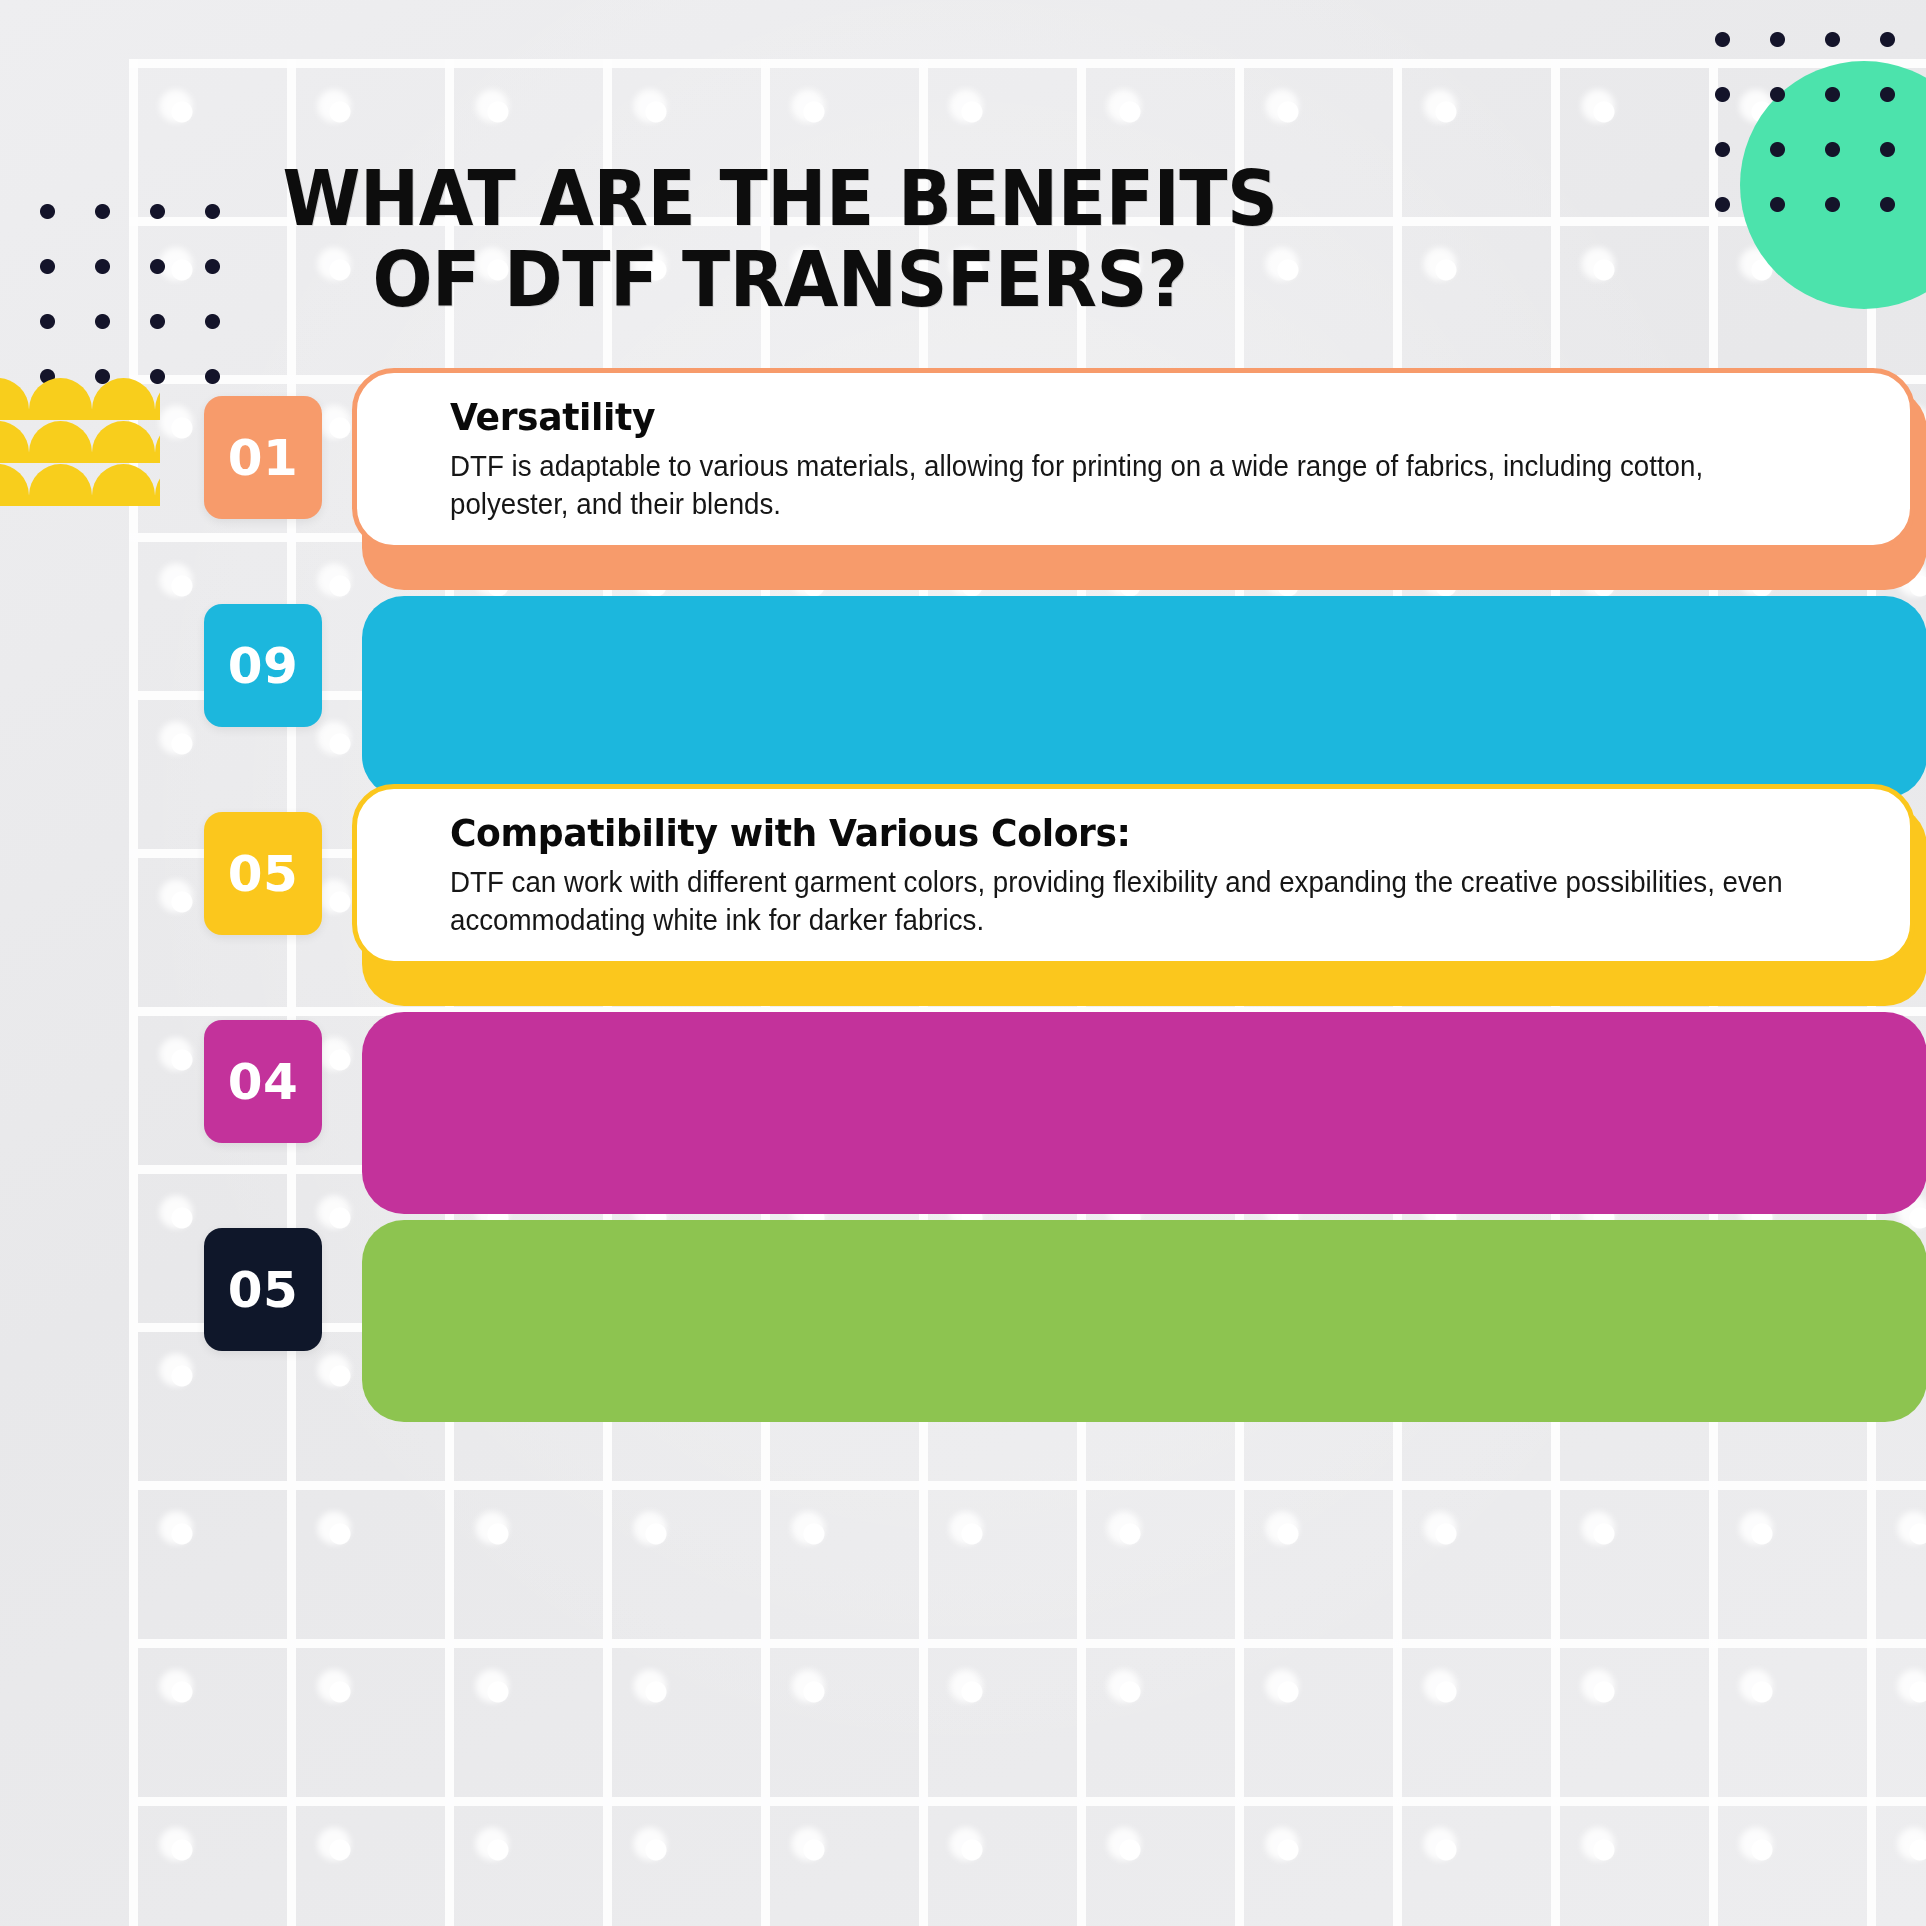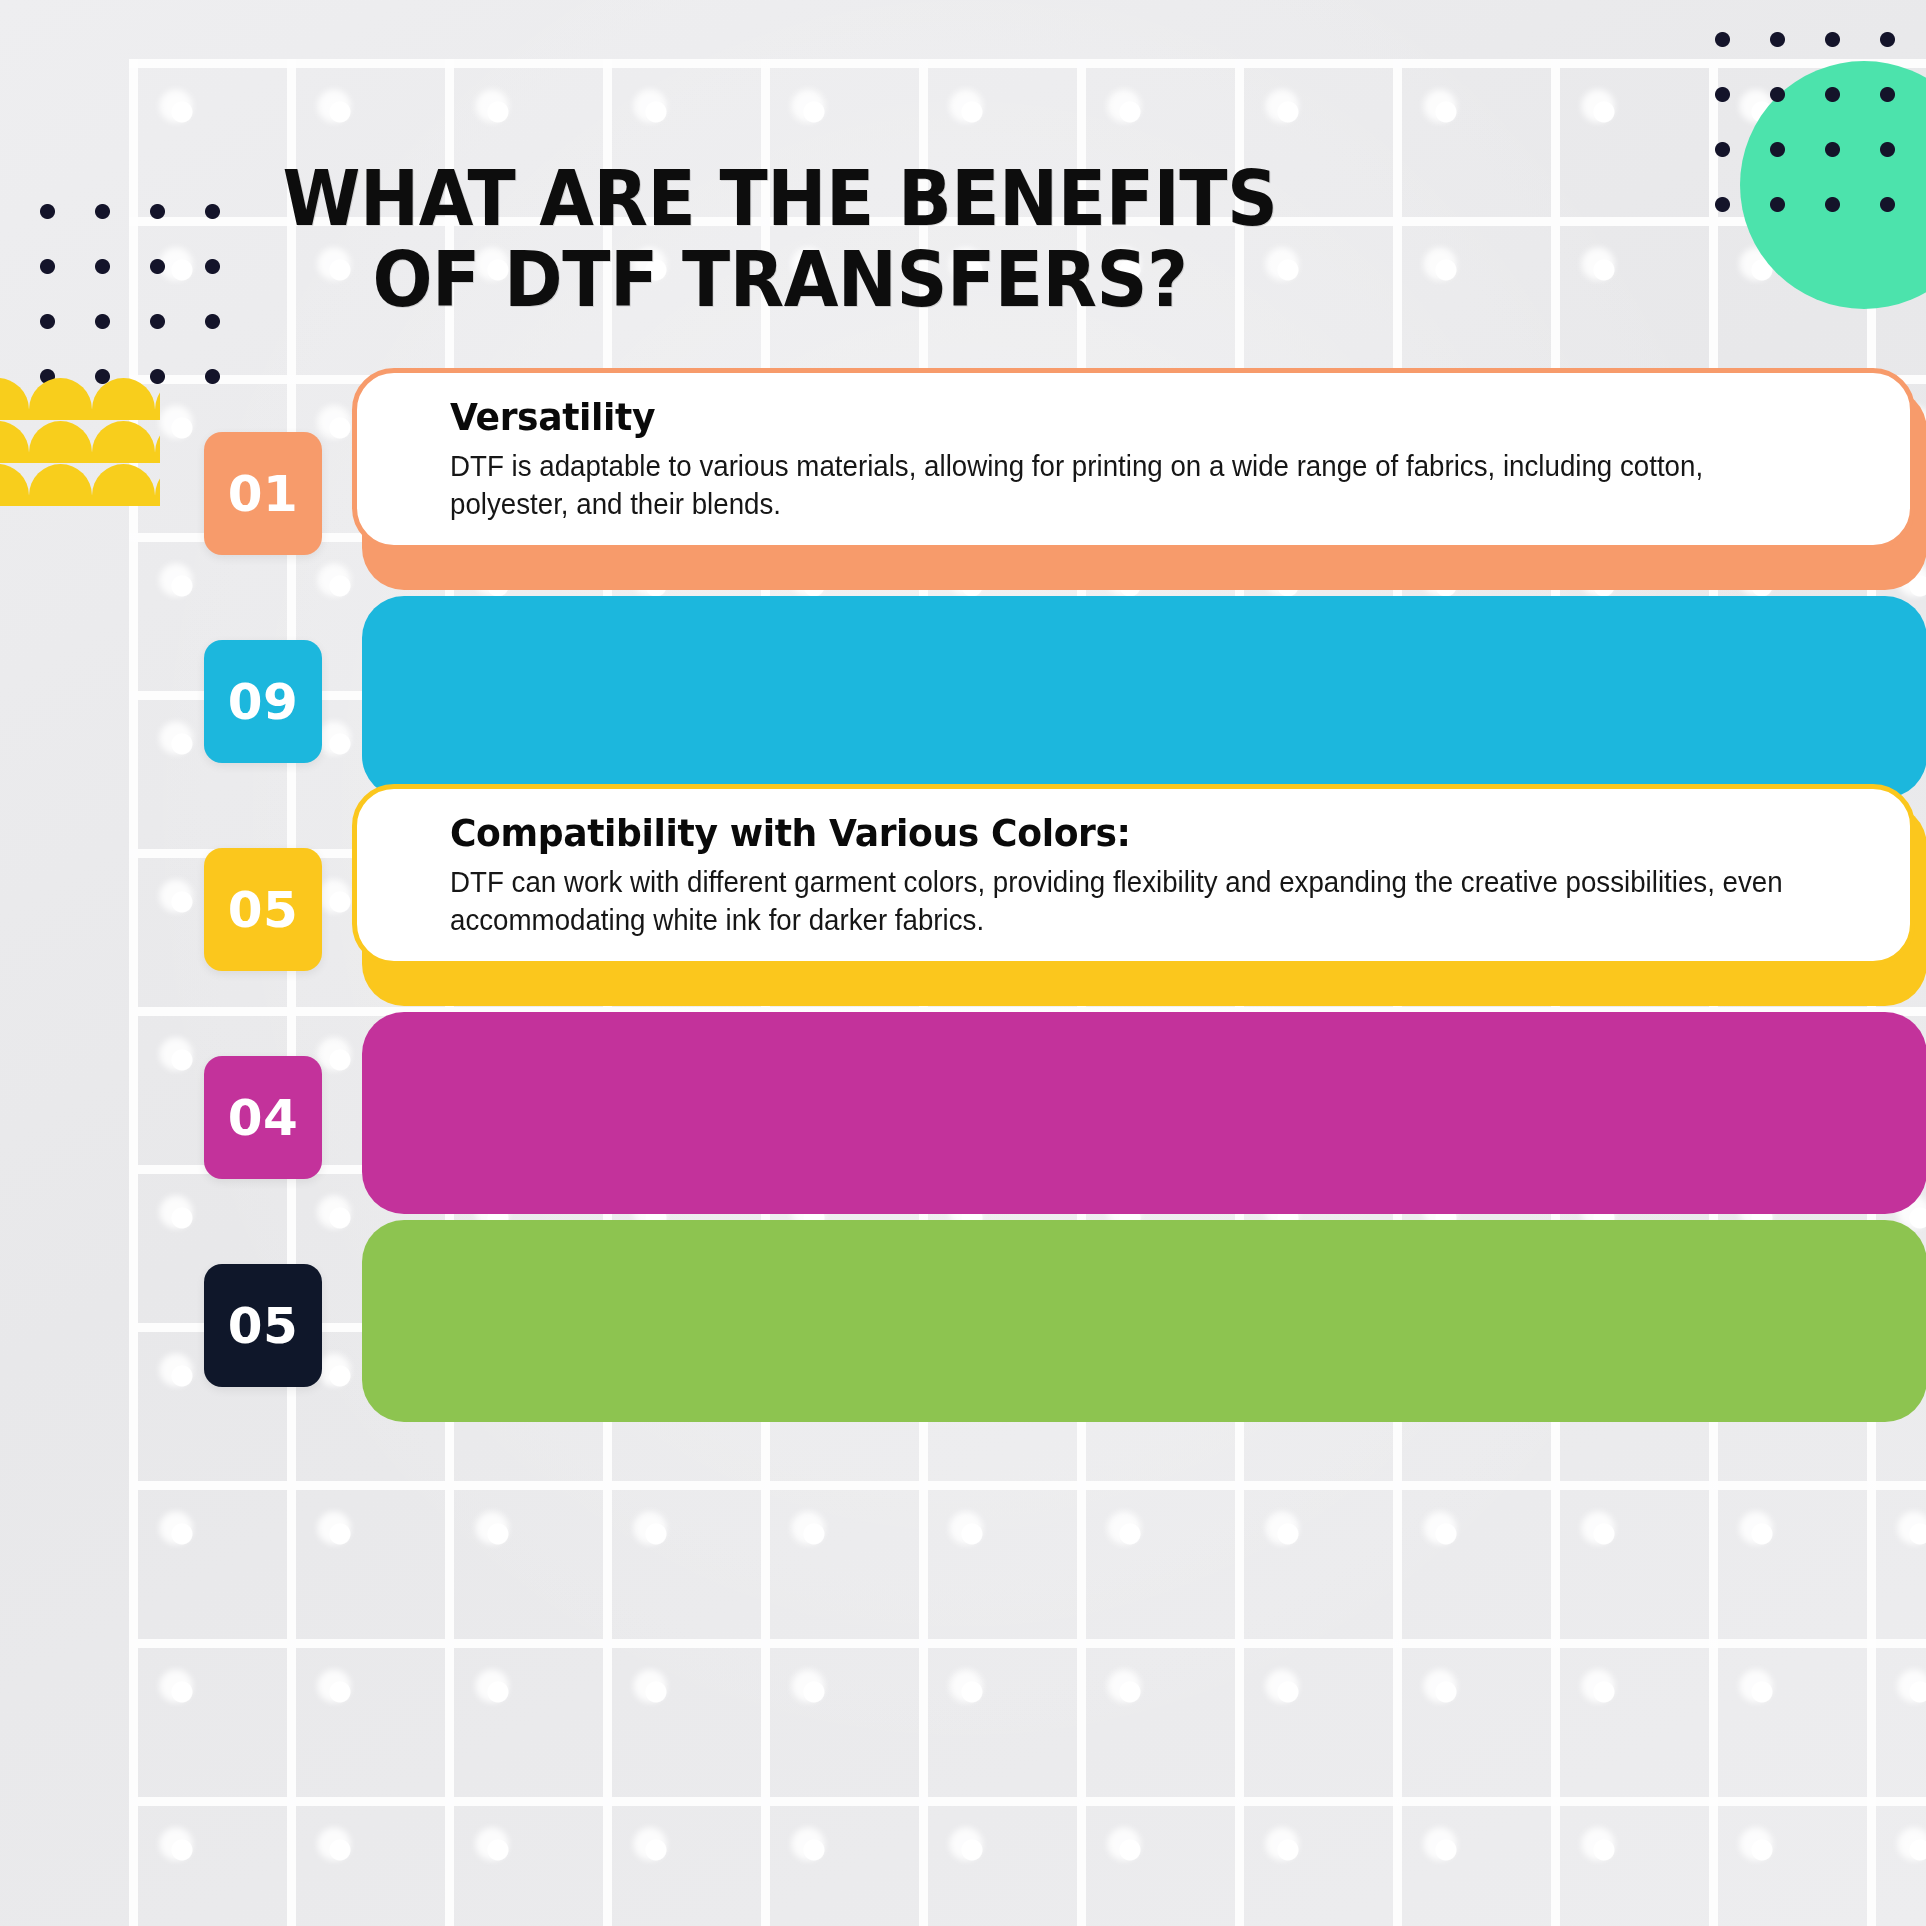"01" .badge { margin-top: 36px -> none }
